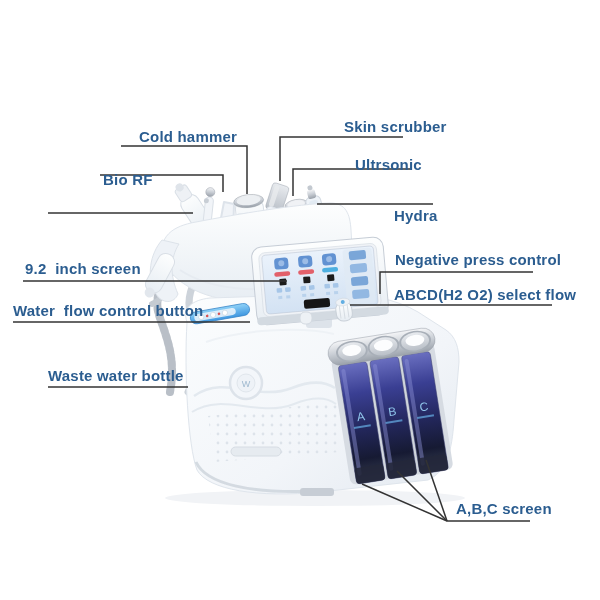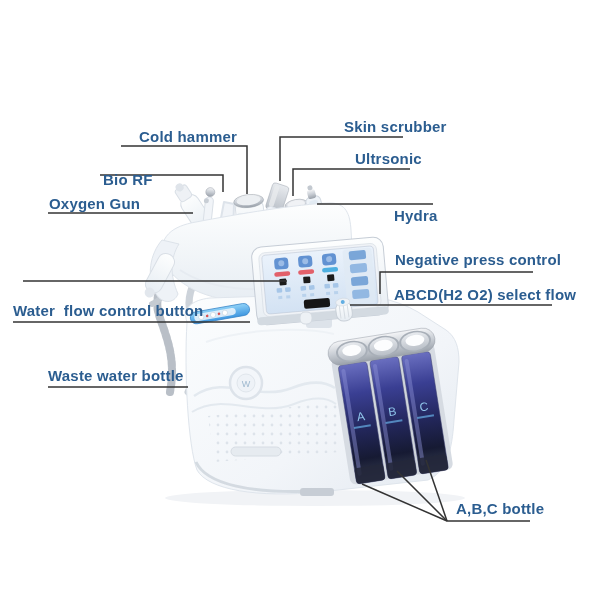"Ultrsonic" div.callout-label { top: 151px -> 157px }
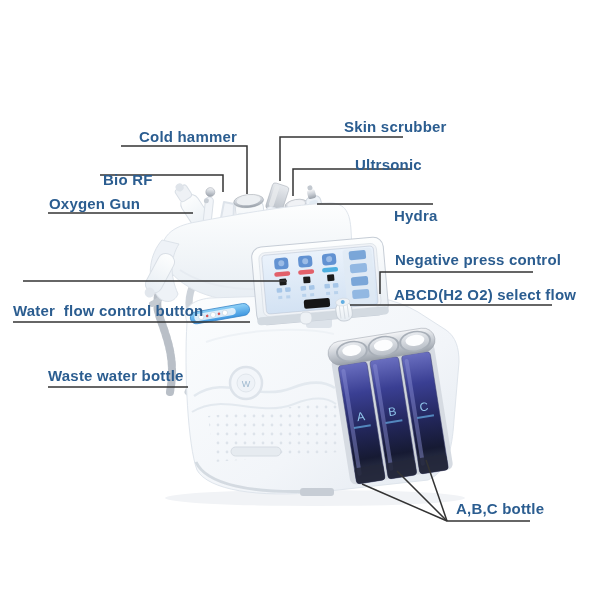"Oxygen Gun" div.callout-label { html: <div>Oxygen Gun</div> -> none }
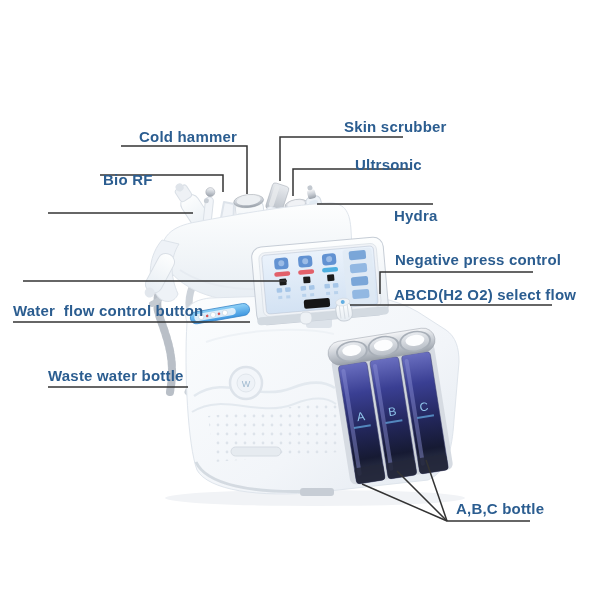"9.2 inch screen" div.callout-label { html: none -> <div>9.2 inch screen</div> }
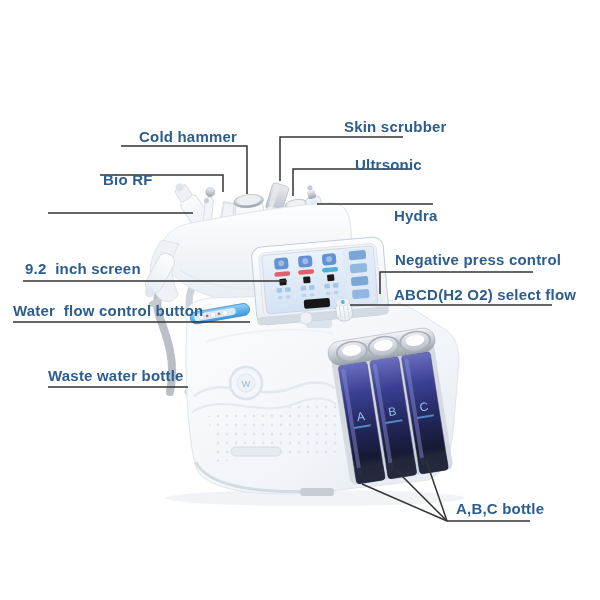"A,B,C bottle" div.callout-label { text: bottle -> screen }
